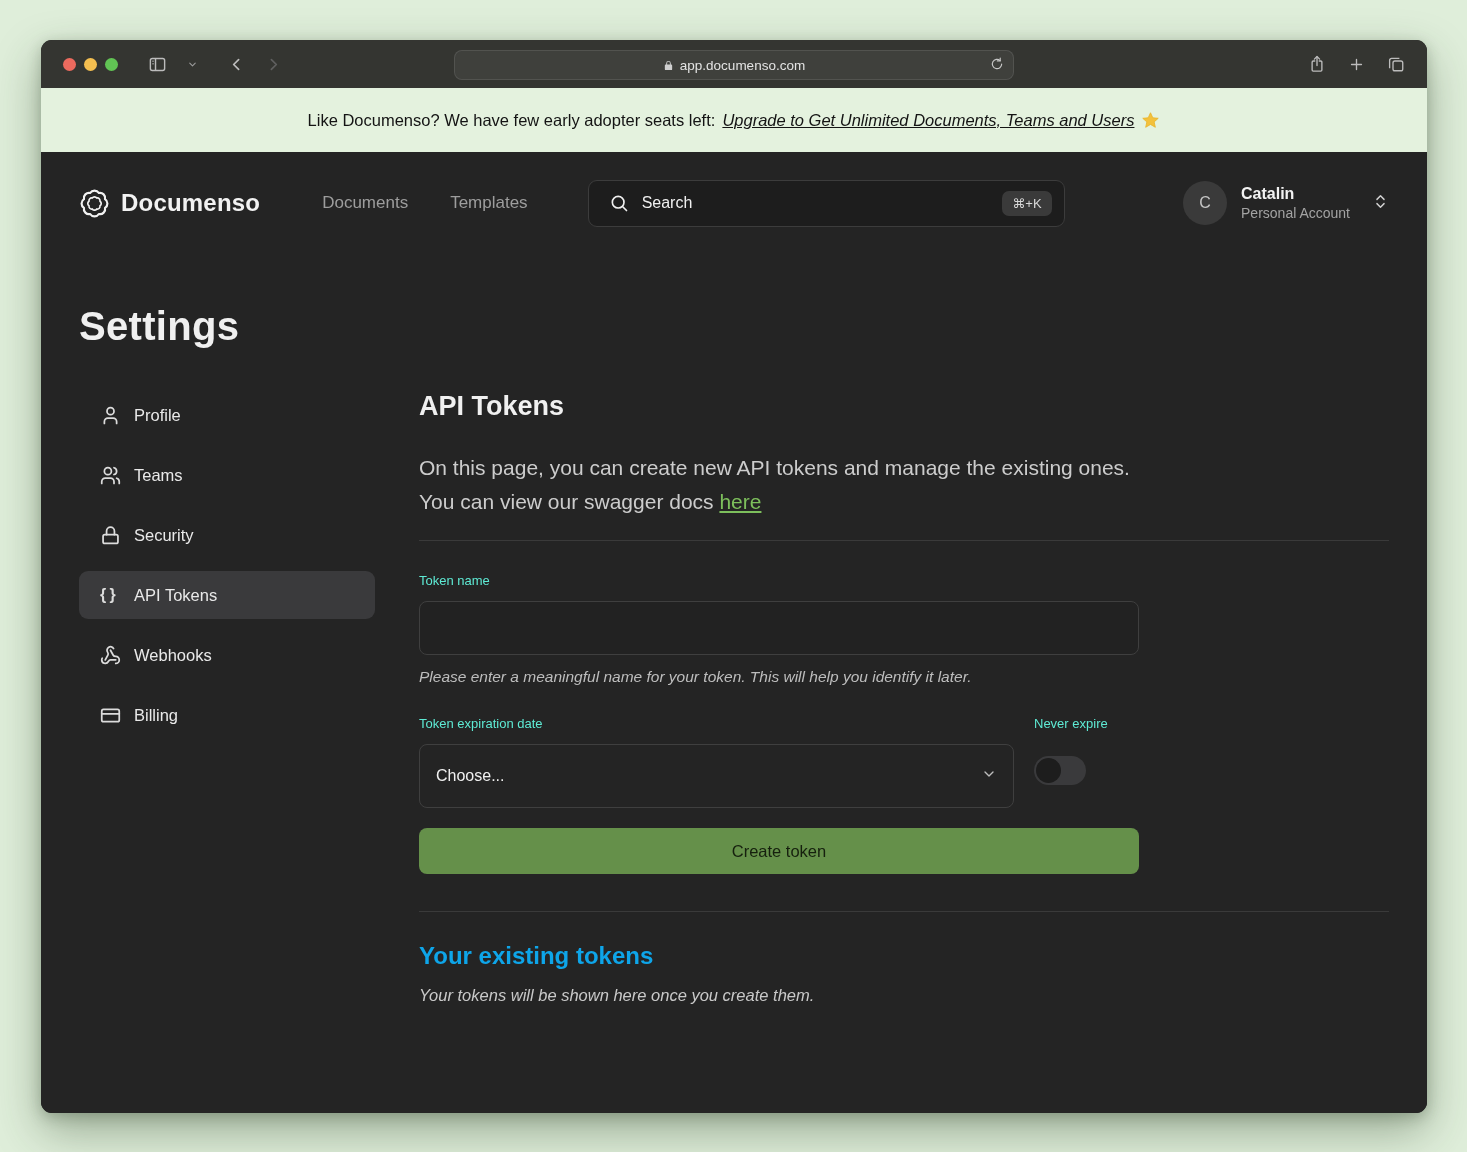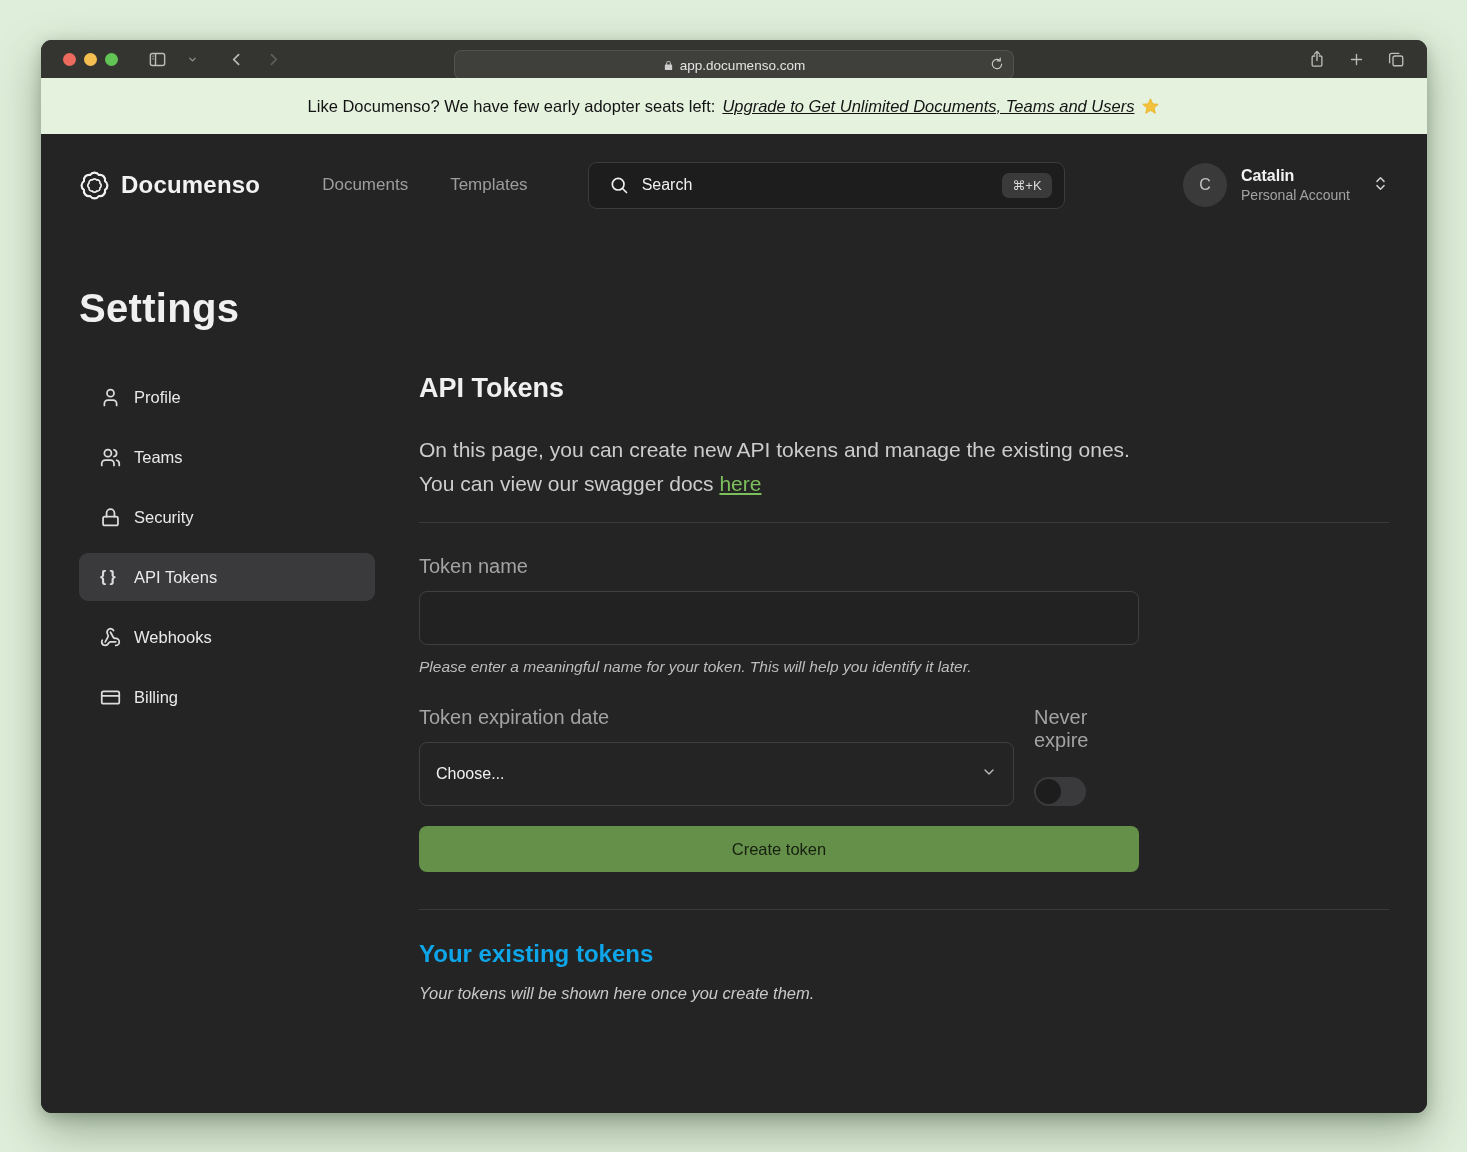"app.documenso.com" .titlebar { height: 38px -> 48px }
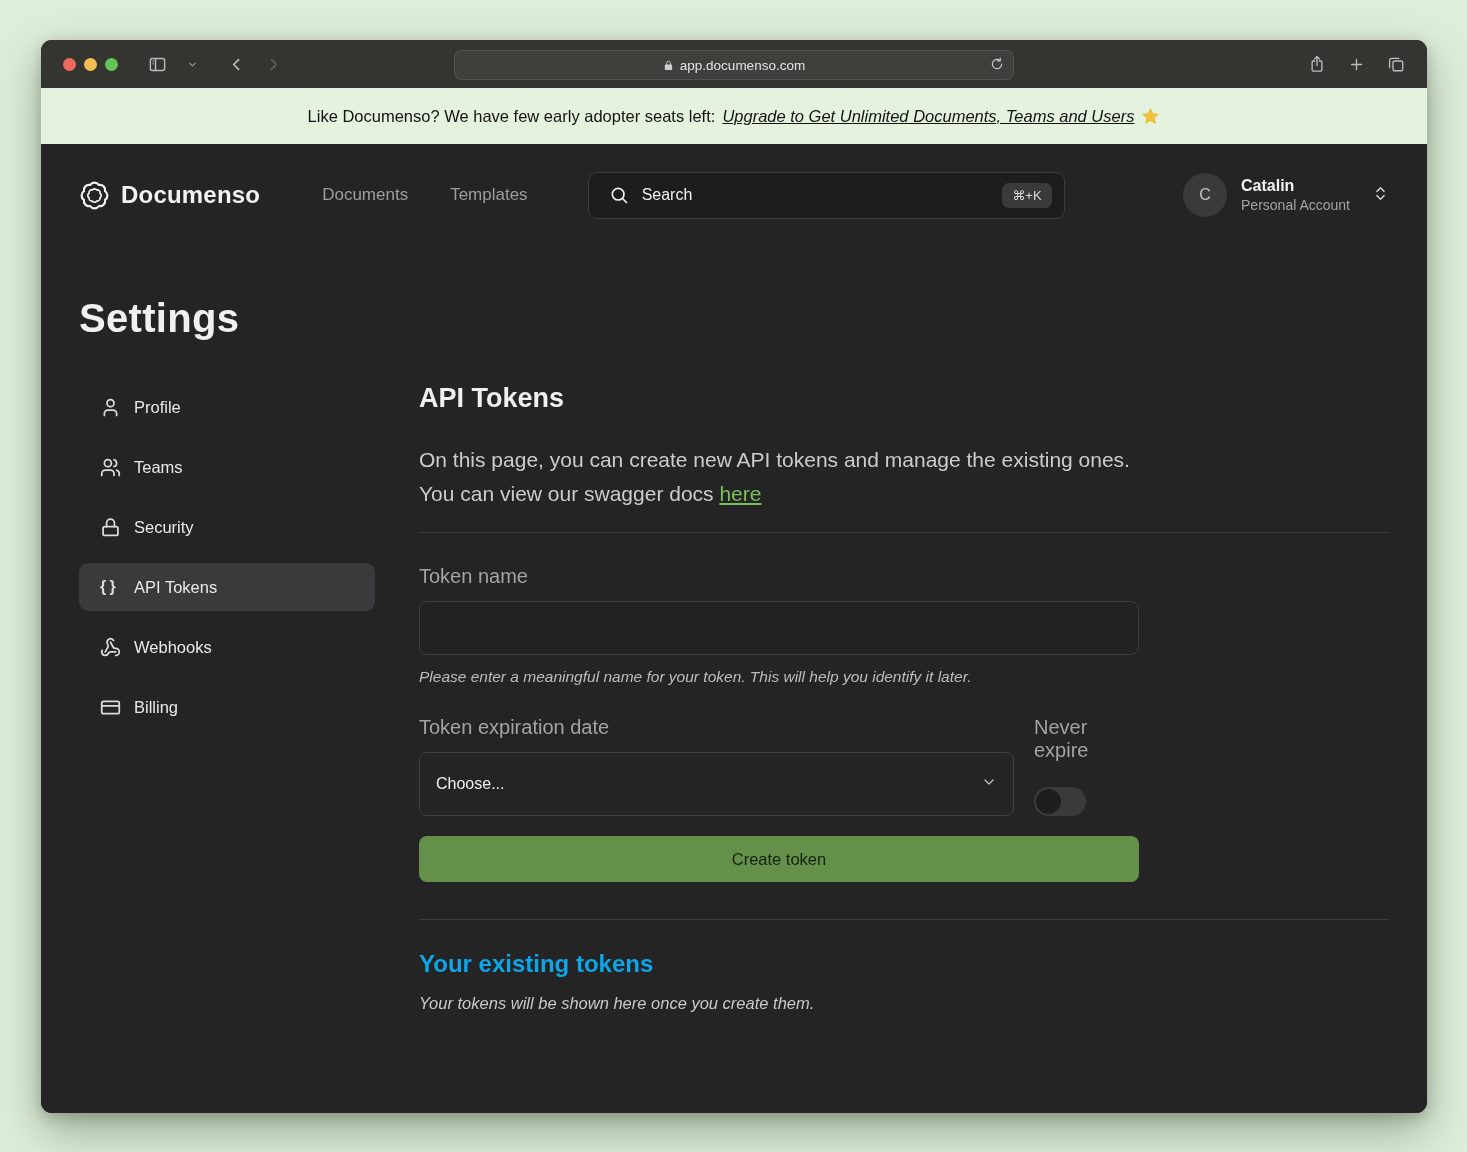"Like Documenso? We have few" .banner { height: 56px -> 64px }
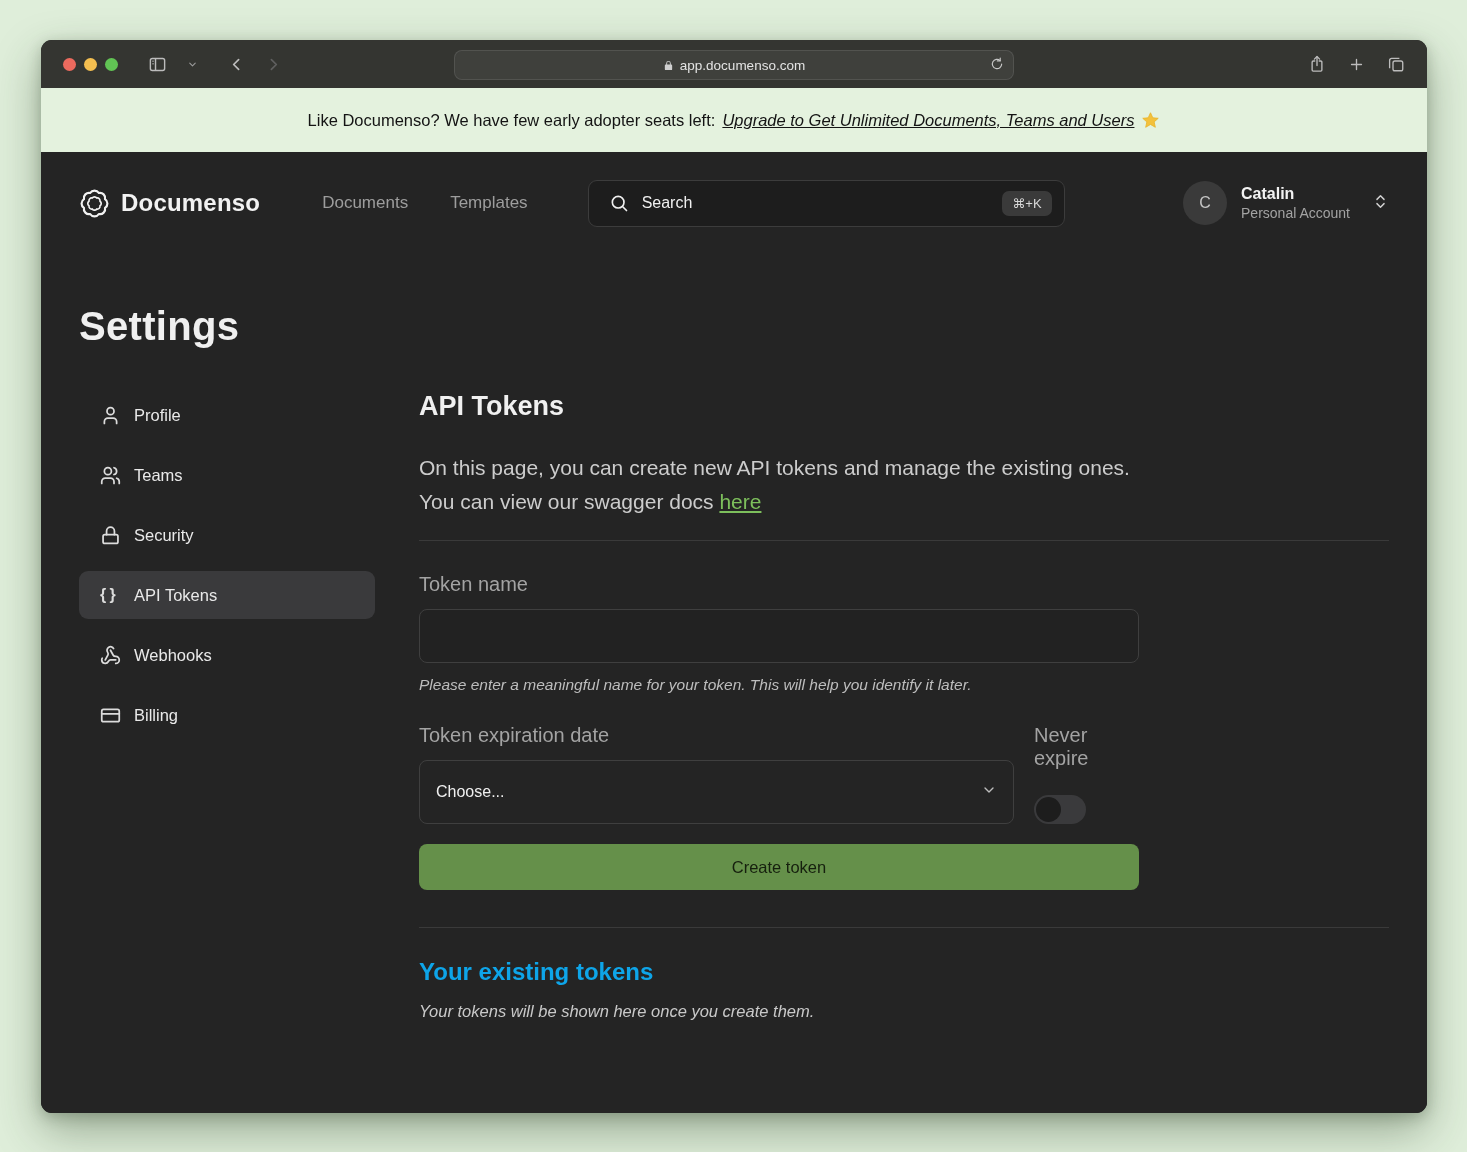"Token name" .field-label { color: #a3a3a3 -> #5eead4; font-size: 20px -> 13px }
